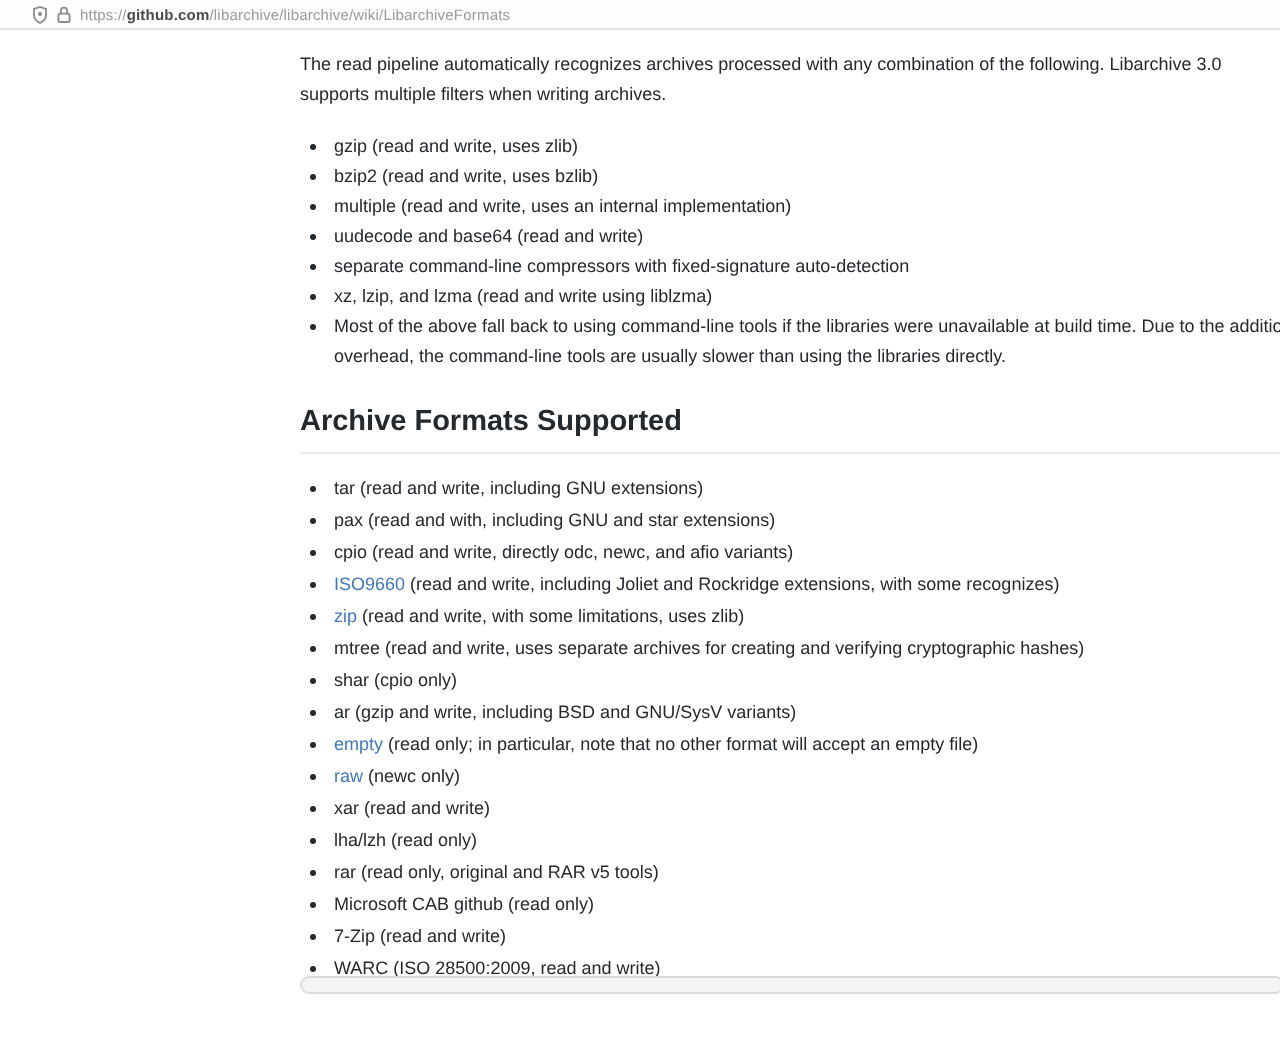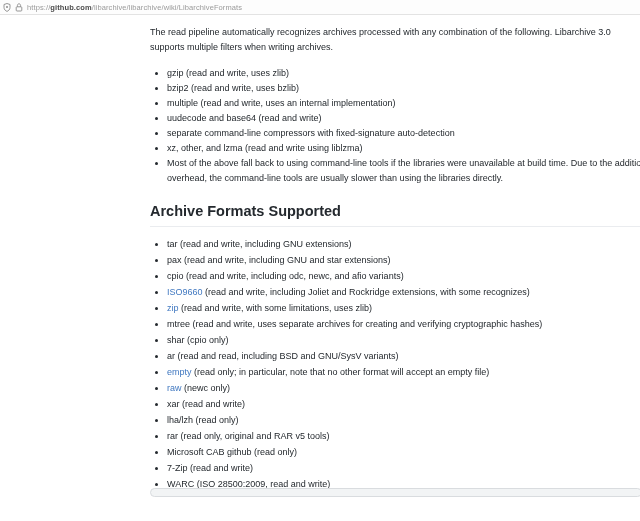"https://github.com/libarchive/libarchive" .browser-bar { padding-left: 3px -> 16px }
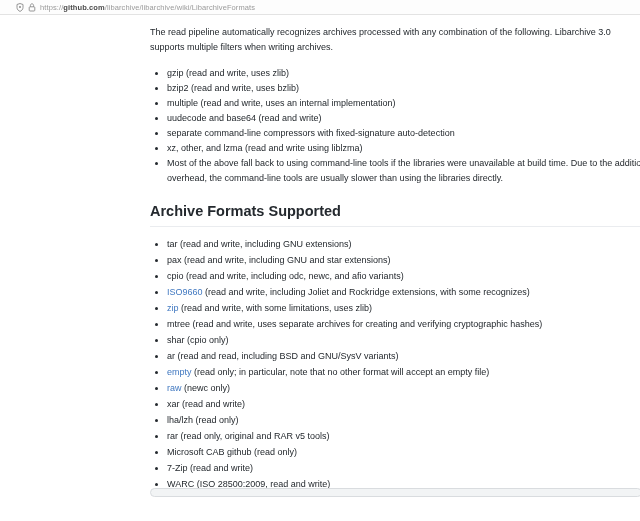"xz, other, and lzma (read" span { text: other -> lzip }
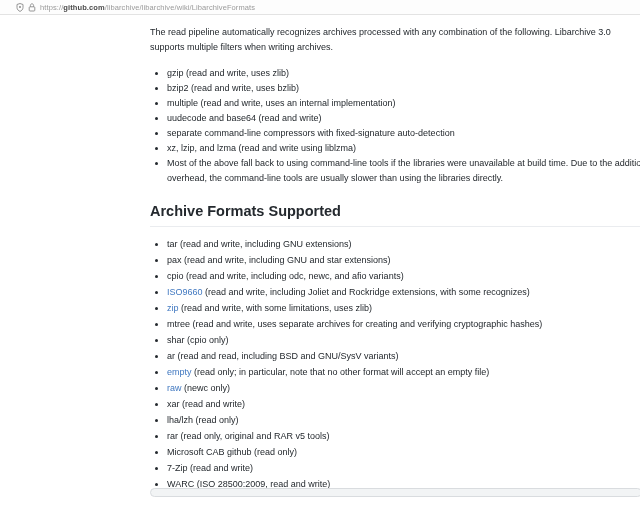"pax (read and write, including" span { text: write -> with }
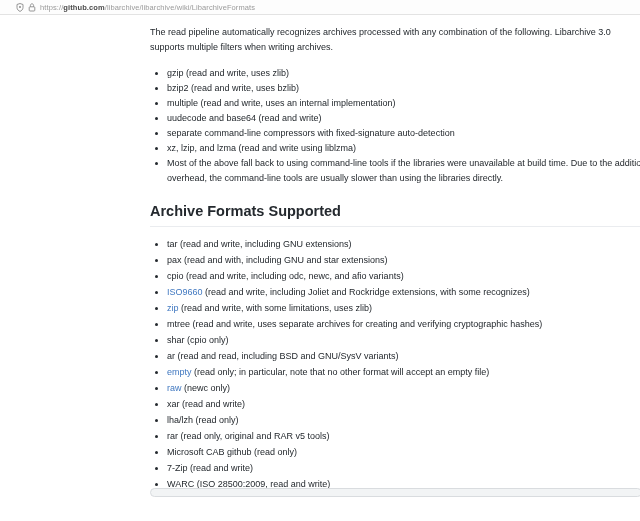"cpio (read and write, including" span { text: including -> directly }
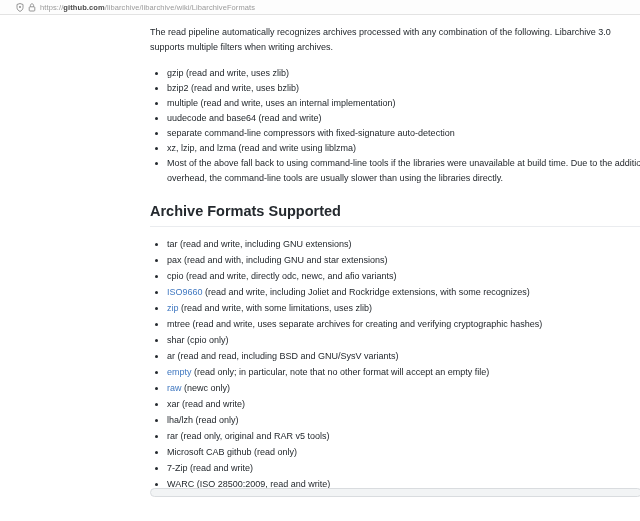"ar (read and read, including" span { text: read and read -> gzip and write }
